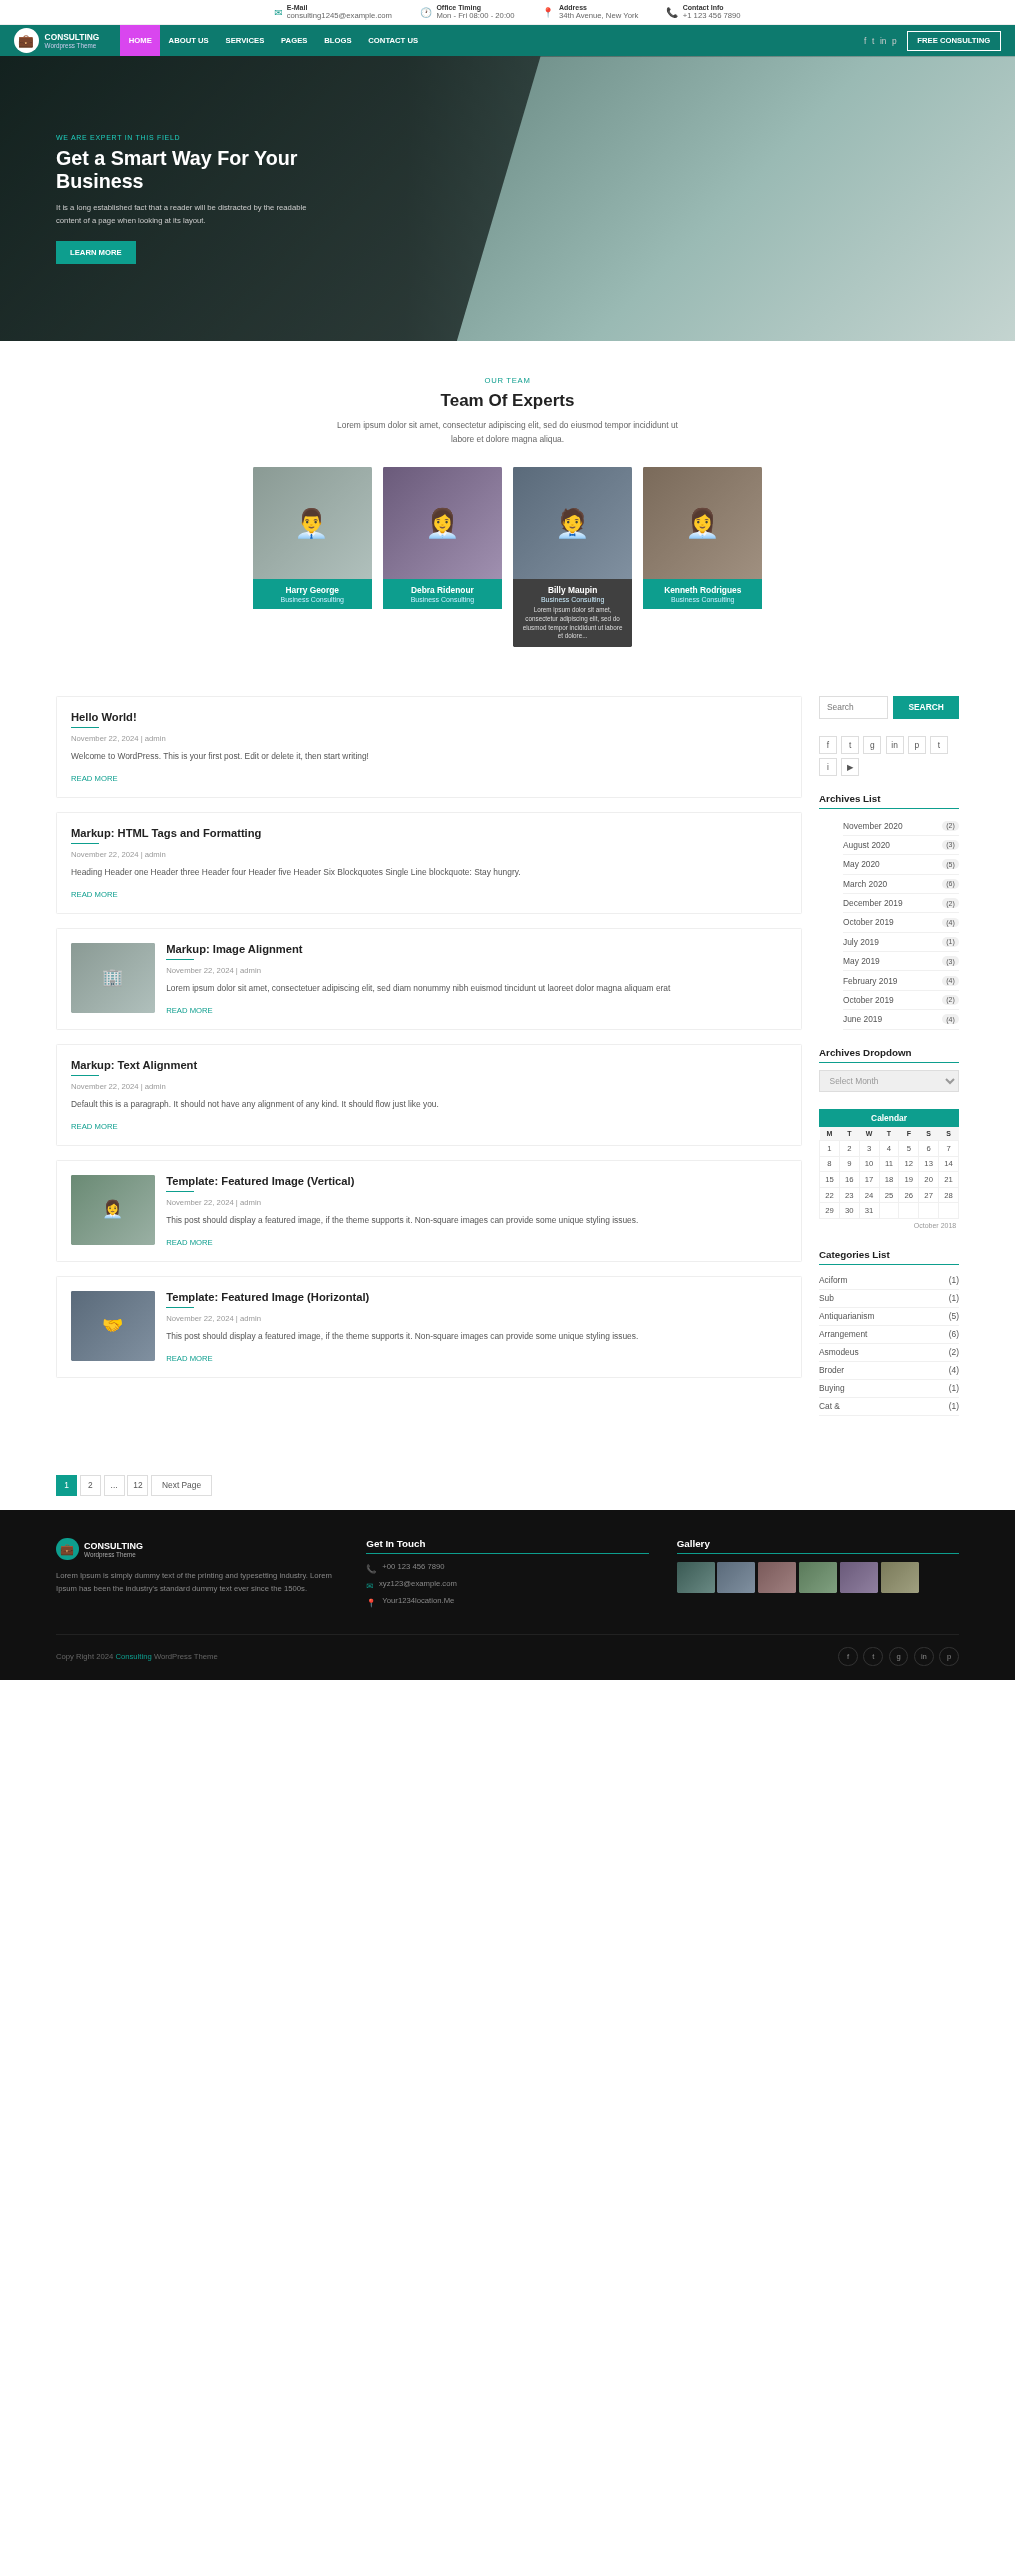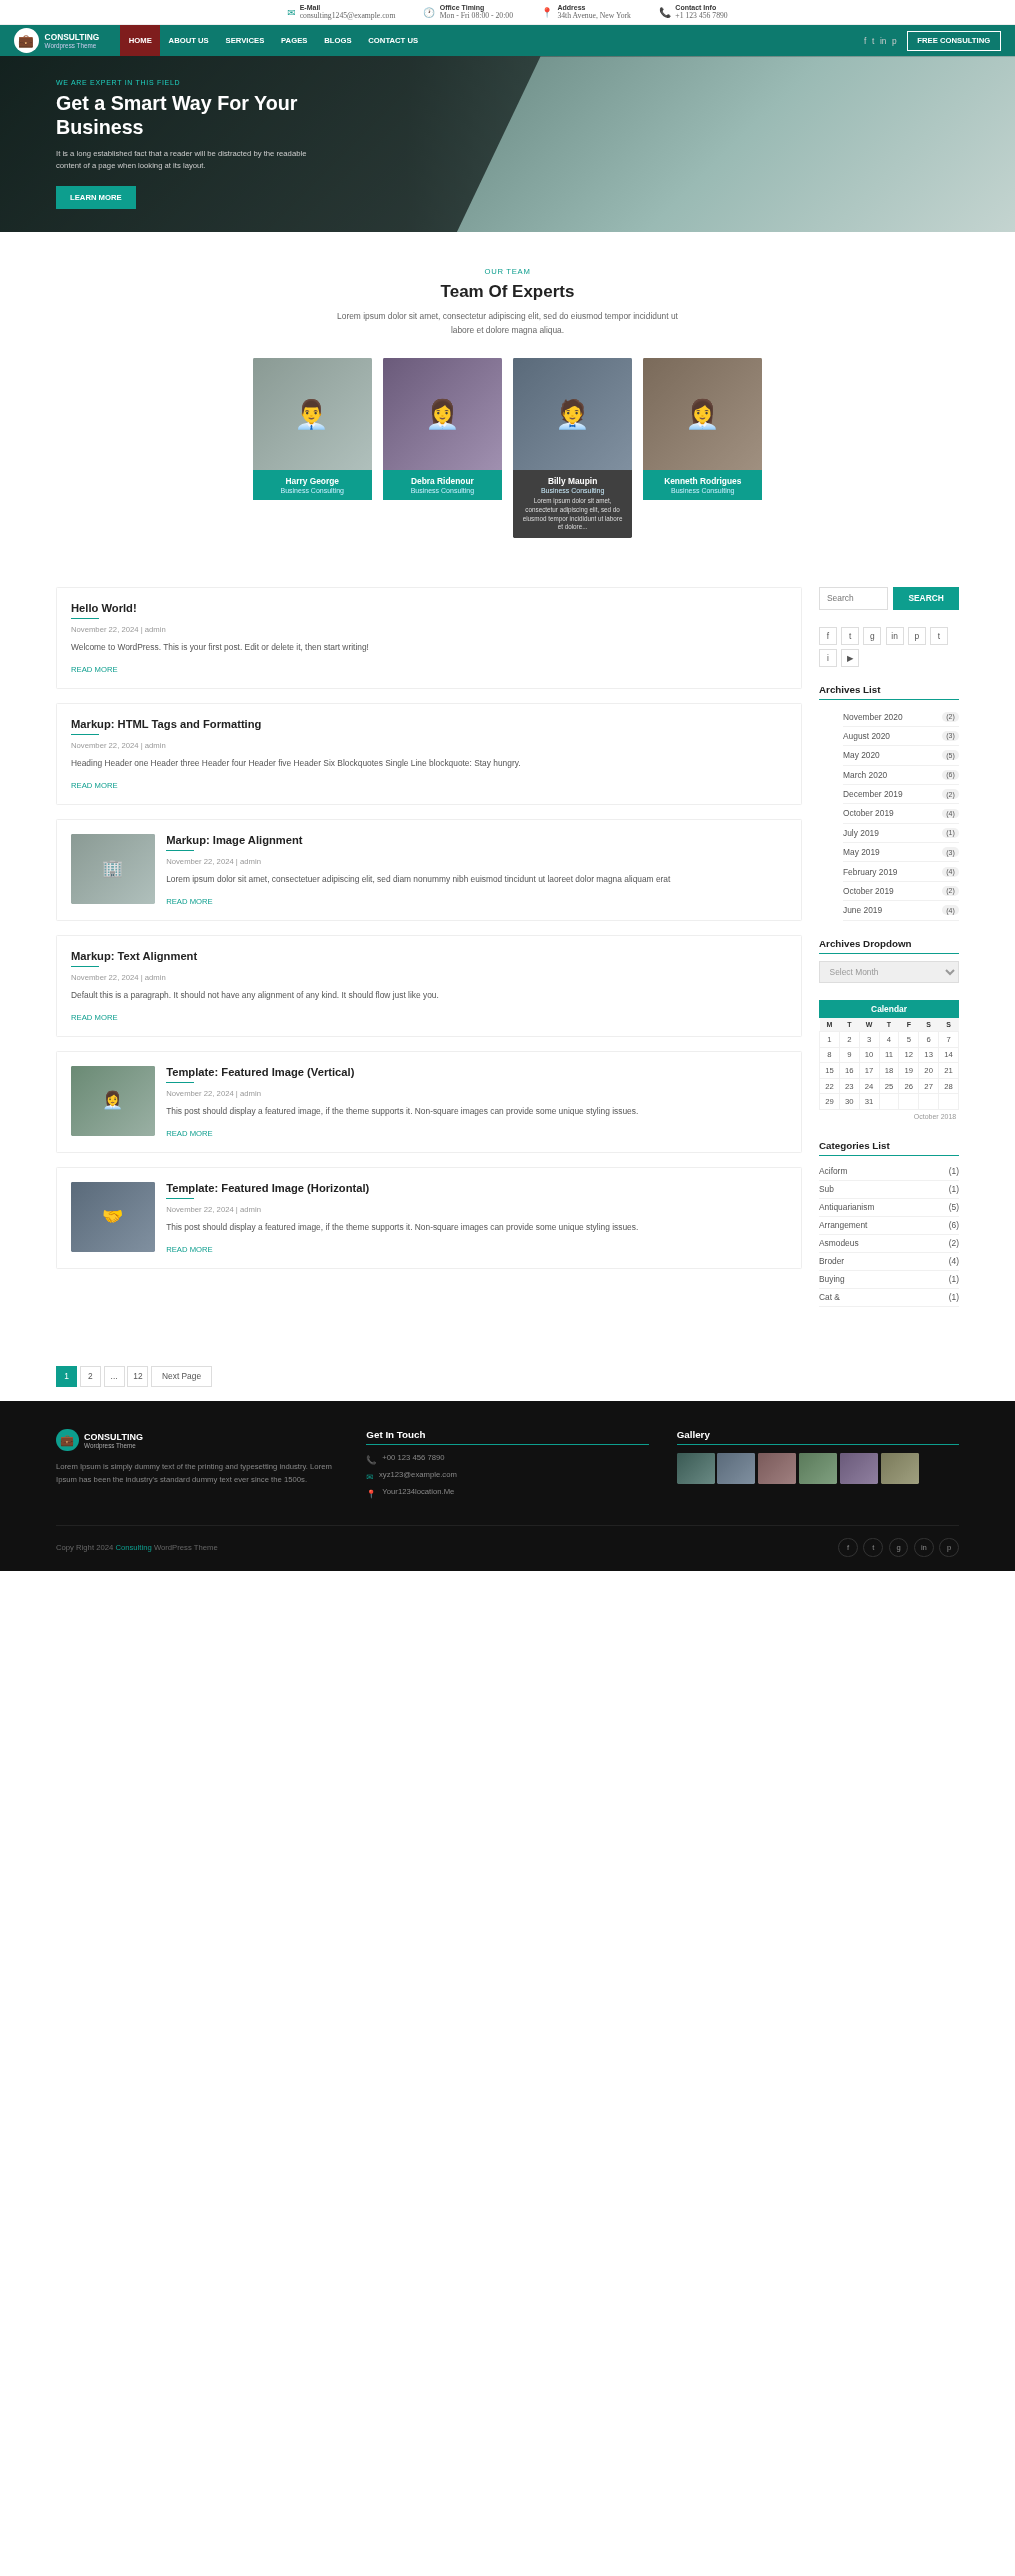"consulting1245@example.com" .top-bar-item .value { font-family: Liberation Serif, serif -> none }
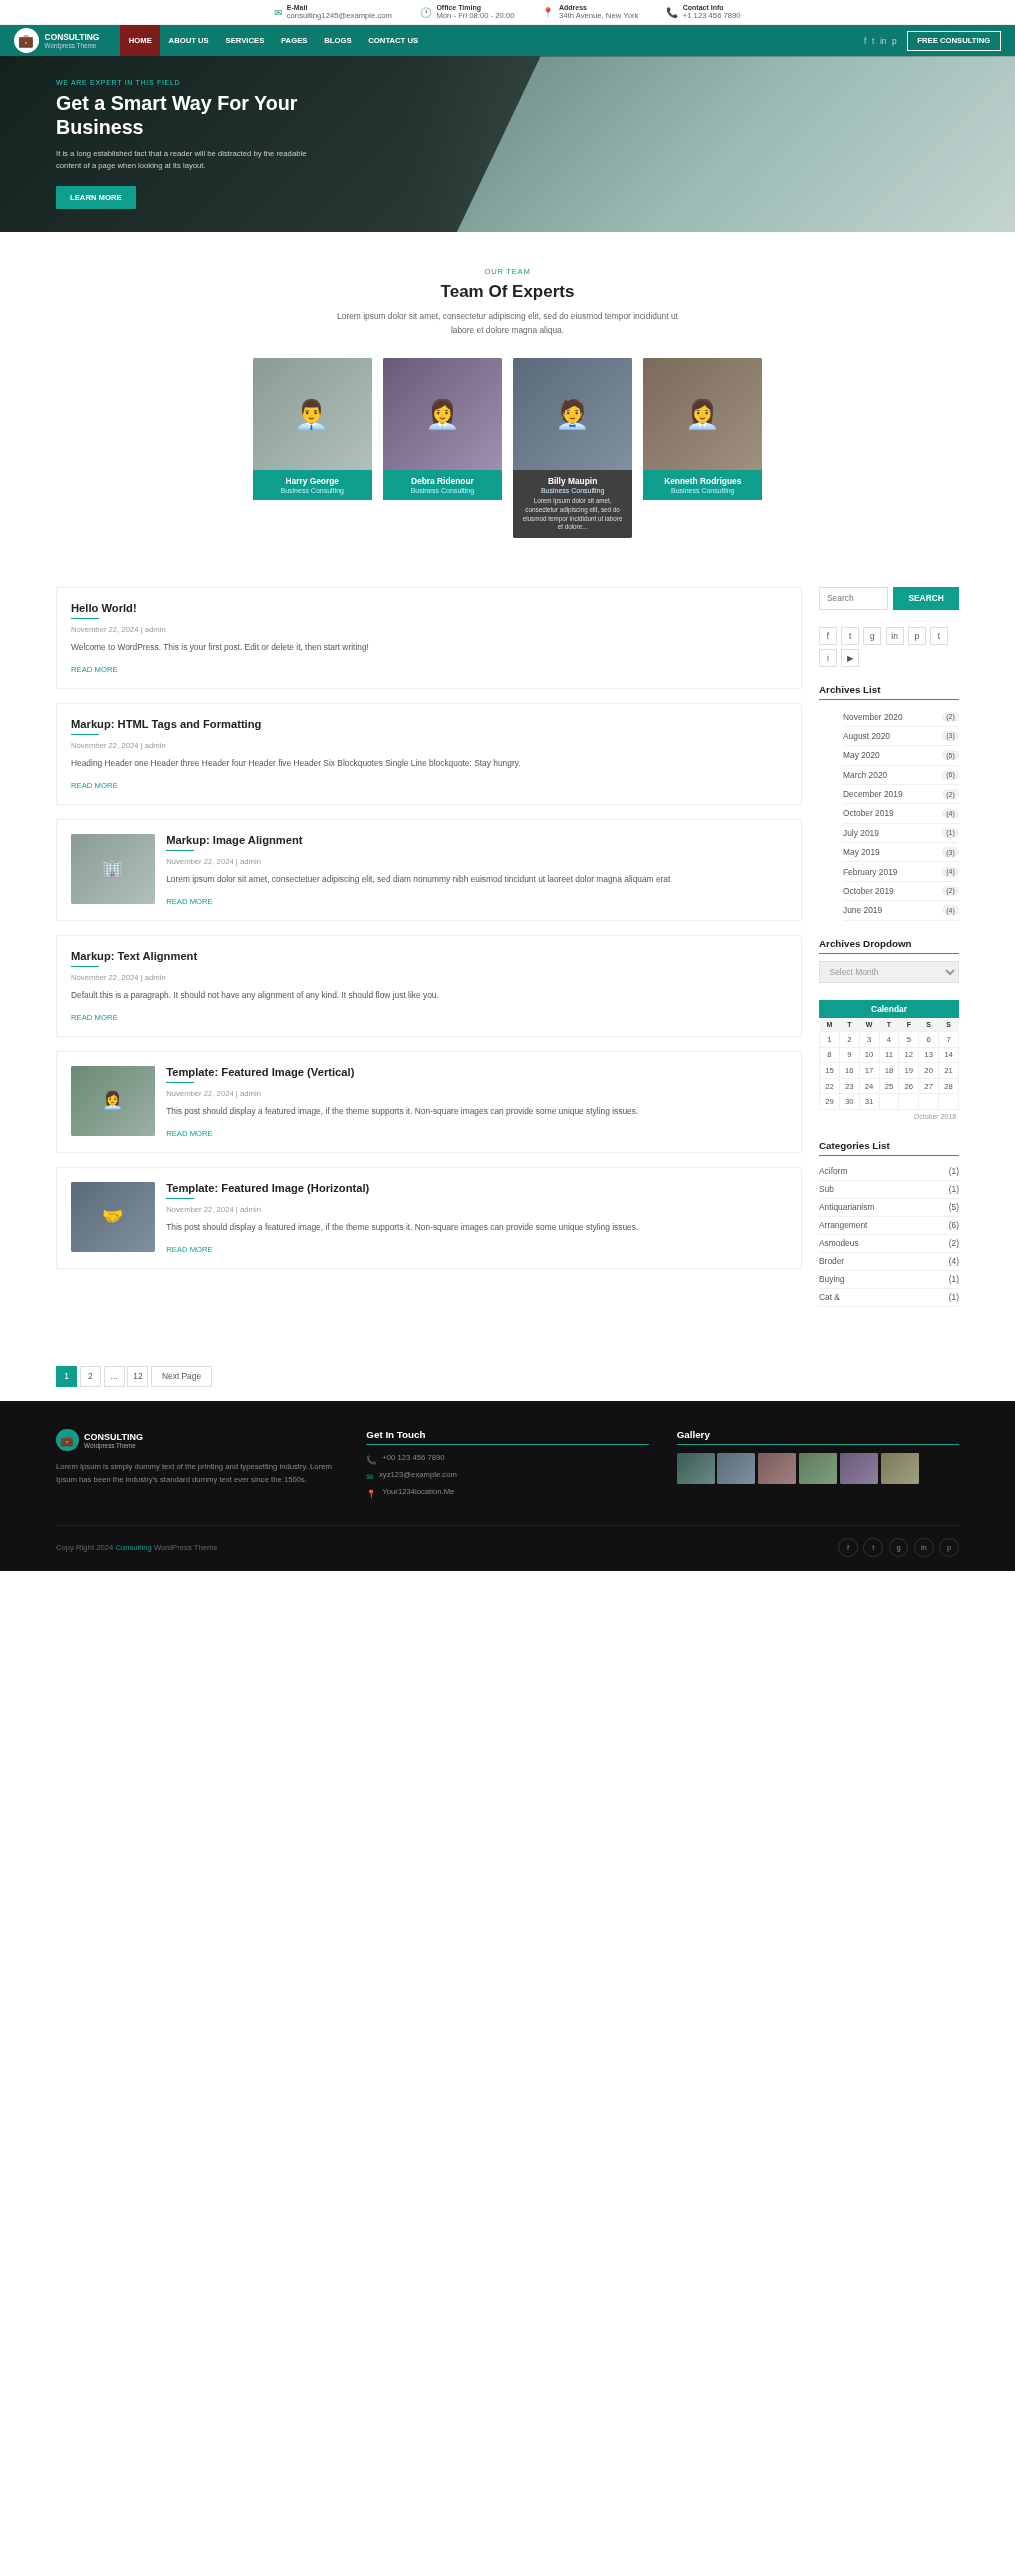"HOME" .nav-link.active, .nav-link:hover { background: #7f1d1d -> #d946ef }
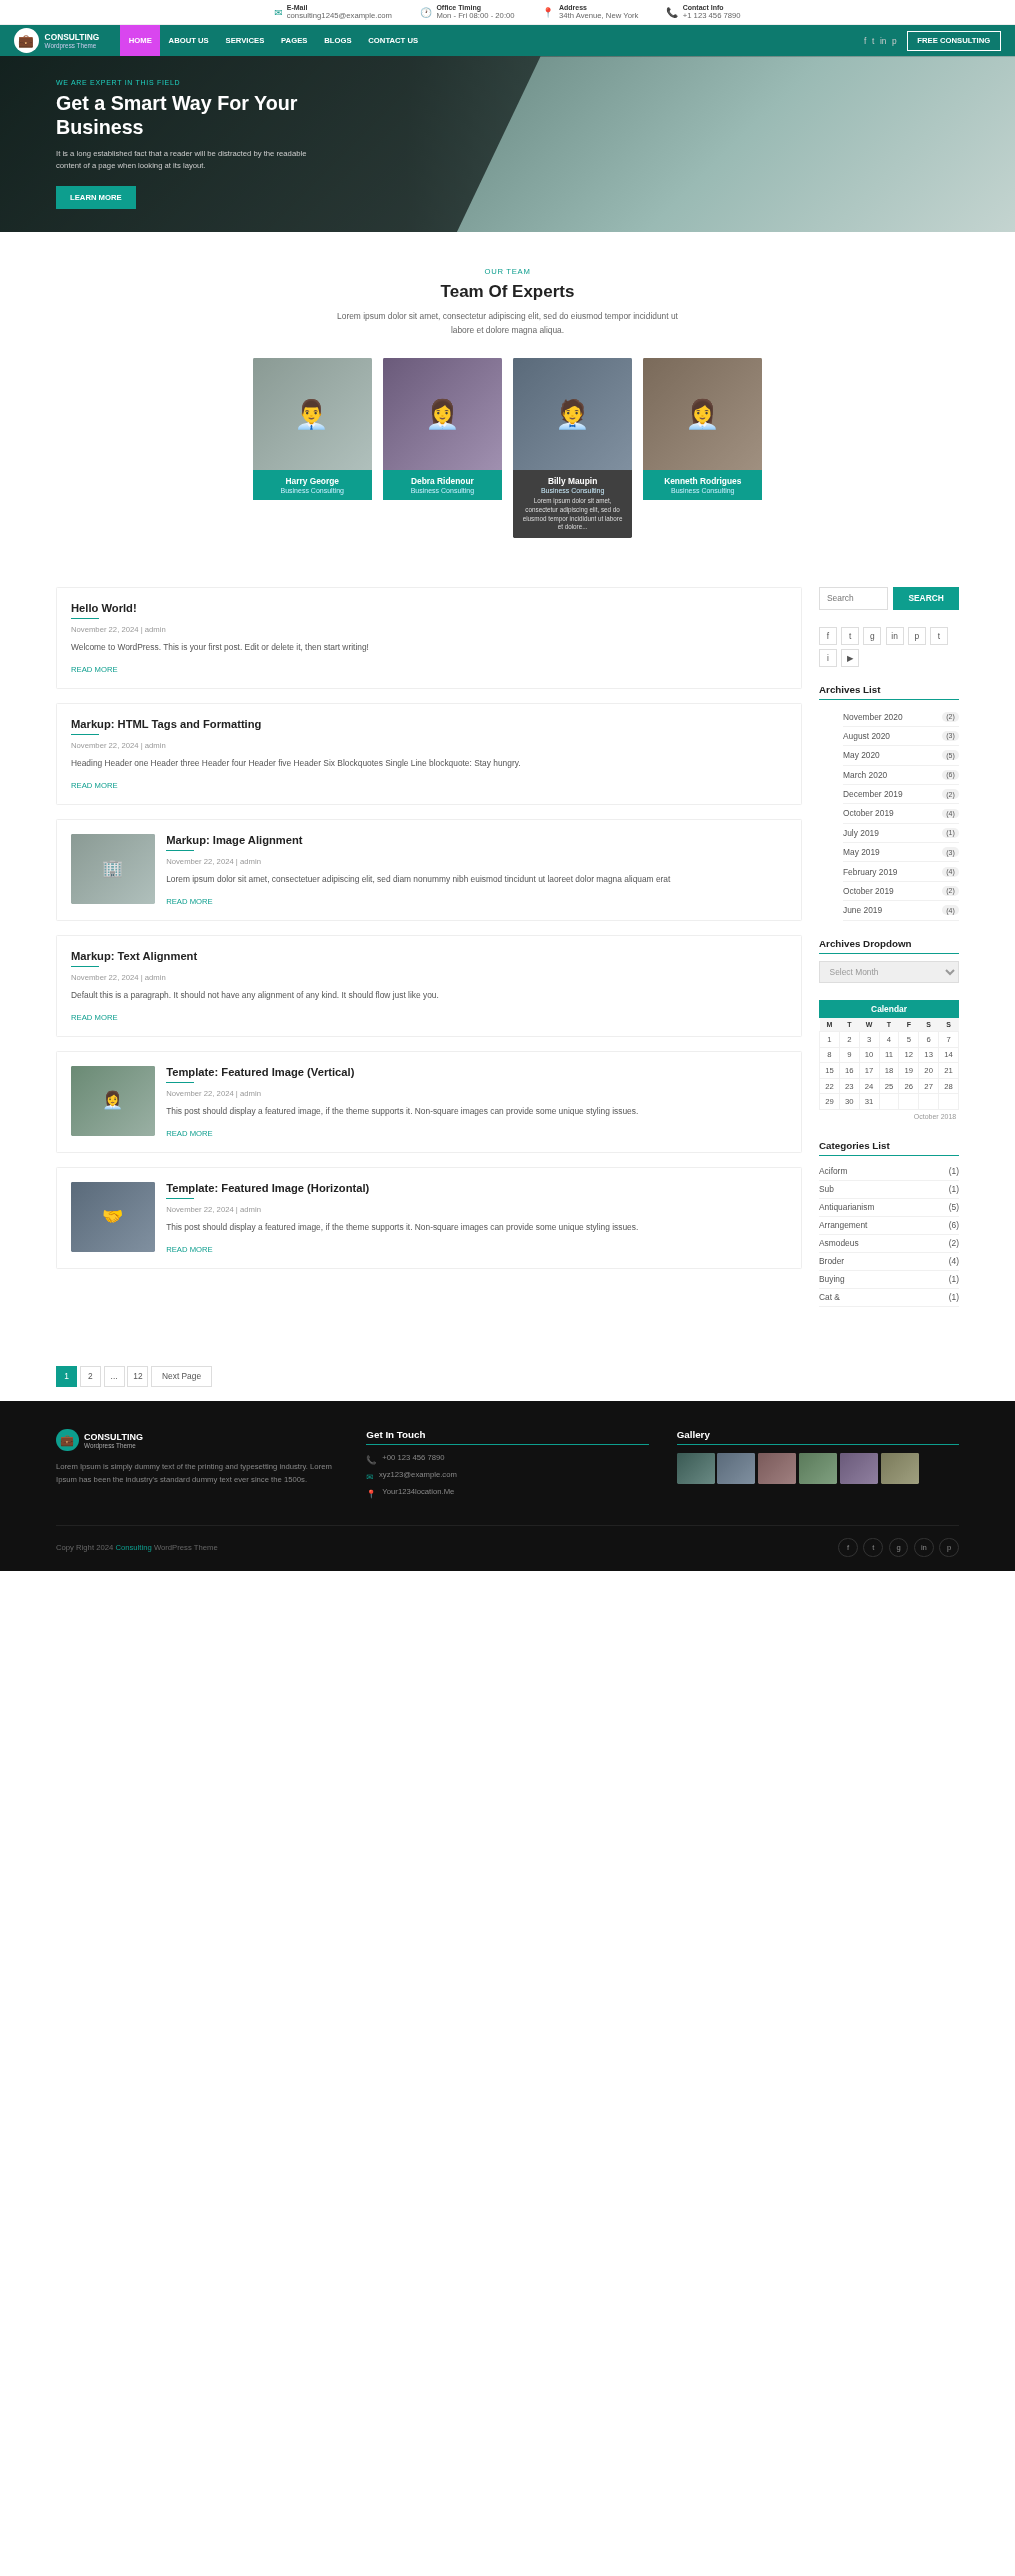"Get a Smart Way For" .hero { height: 176px -> 285px }
